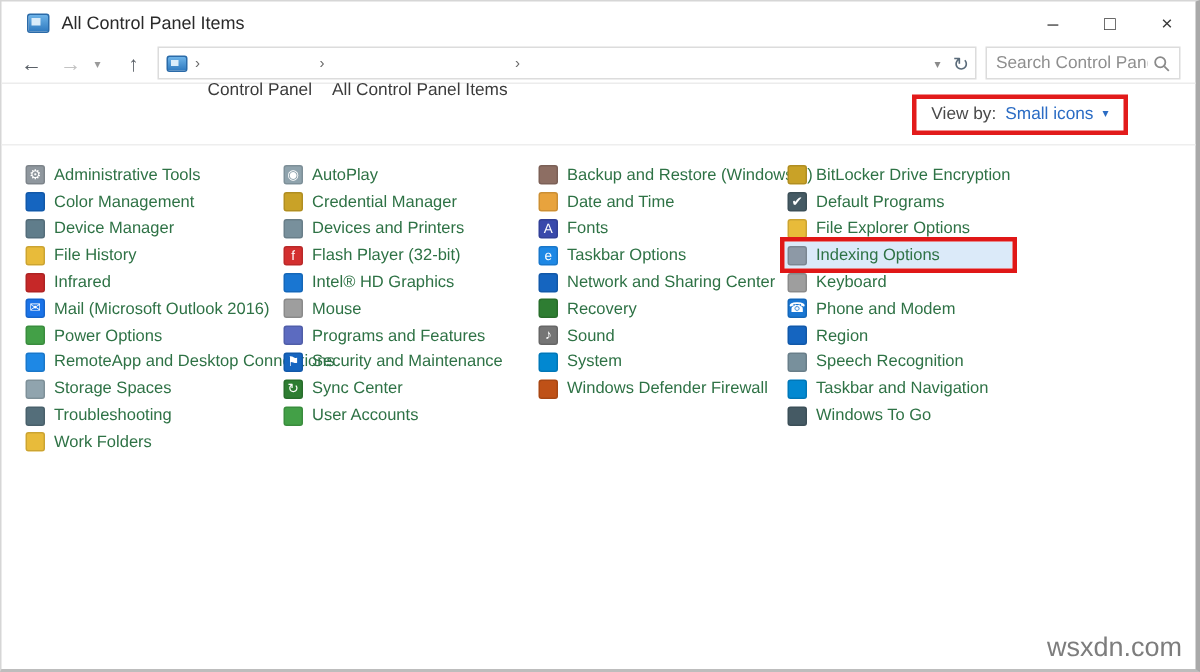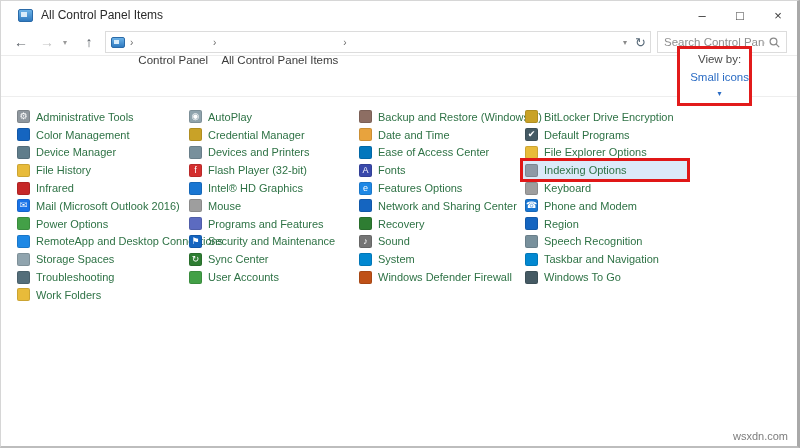"View by:" .viewby-box { flex-direction: column -> none; padding: 4px 0 5px 10px -> 4px 10px 5px 10px }
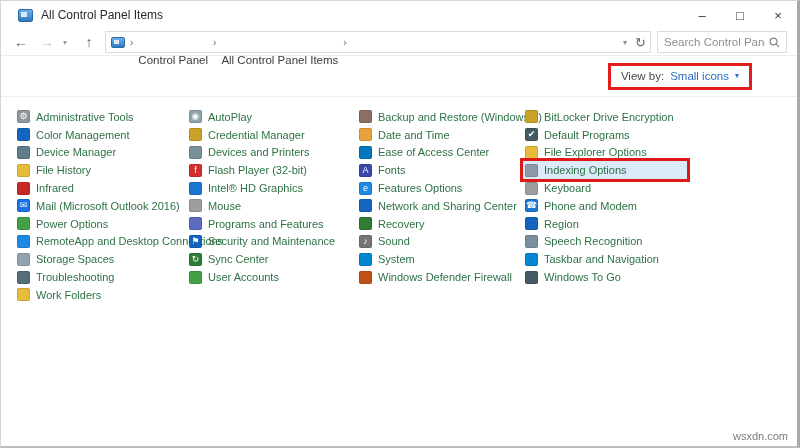"Ease of Access Center" div.cp-item { html: <div> <span></span> <span>Ease of Access Center</span> </div> -> none }
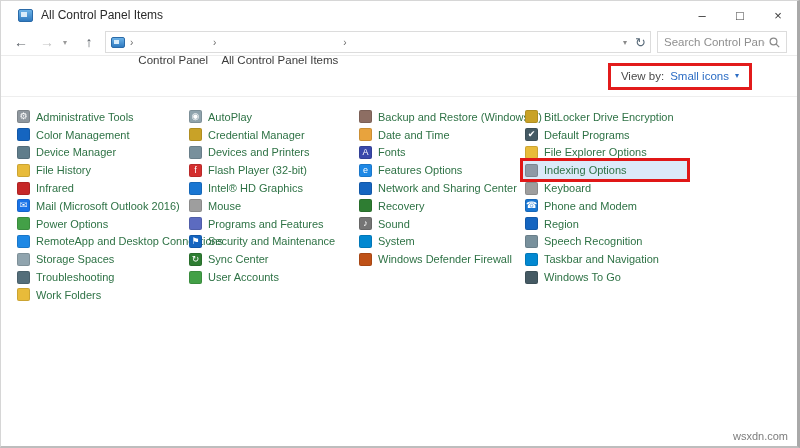"Features Options" span.cp-label { text: Features -> Taskbar }
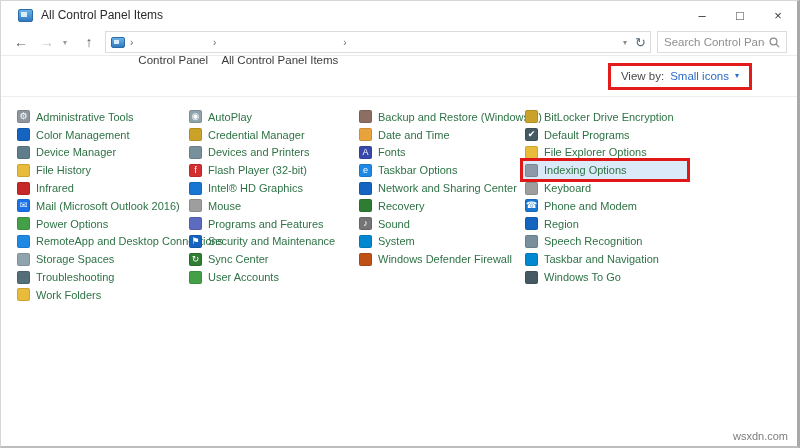"Indexing Options" .cp-item.selected { width: 164px -> 152px }
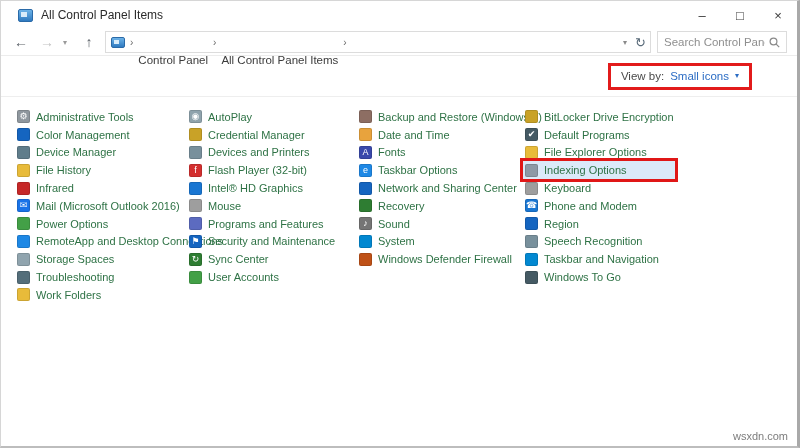"wsxdn.com" .watermark { font-size: 11px -> 18px }
